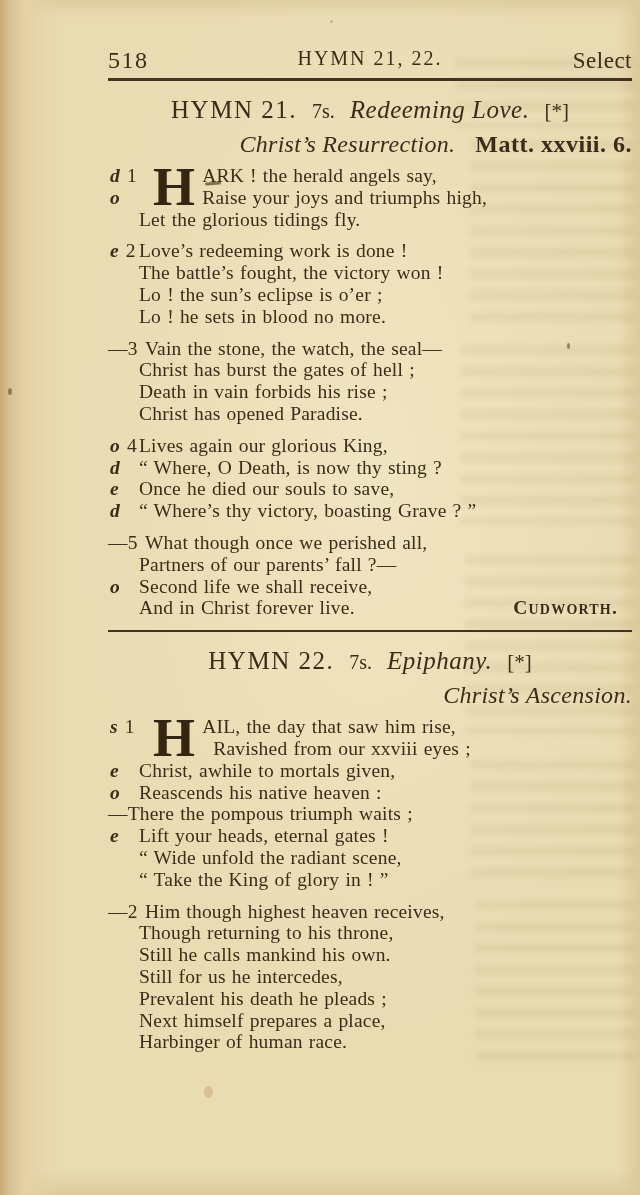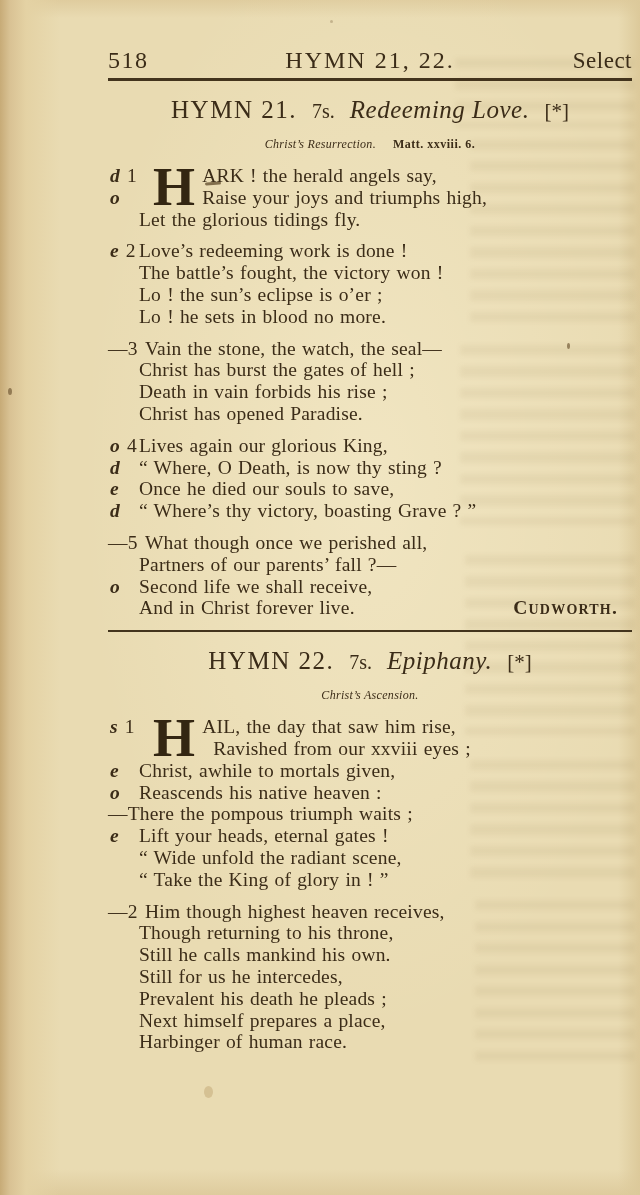"HYMN 21, 22." .running-title { font-size: 24px -> 20px }
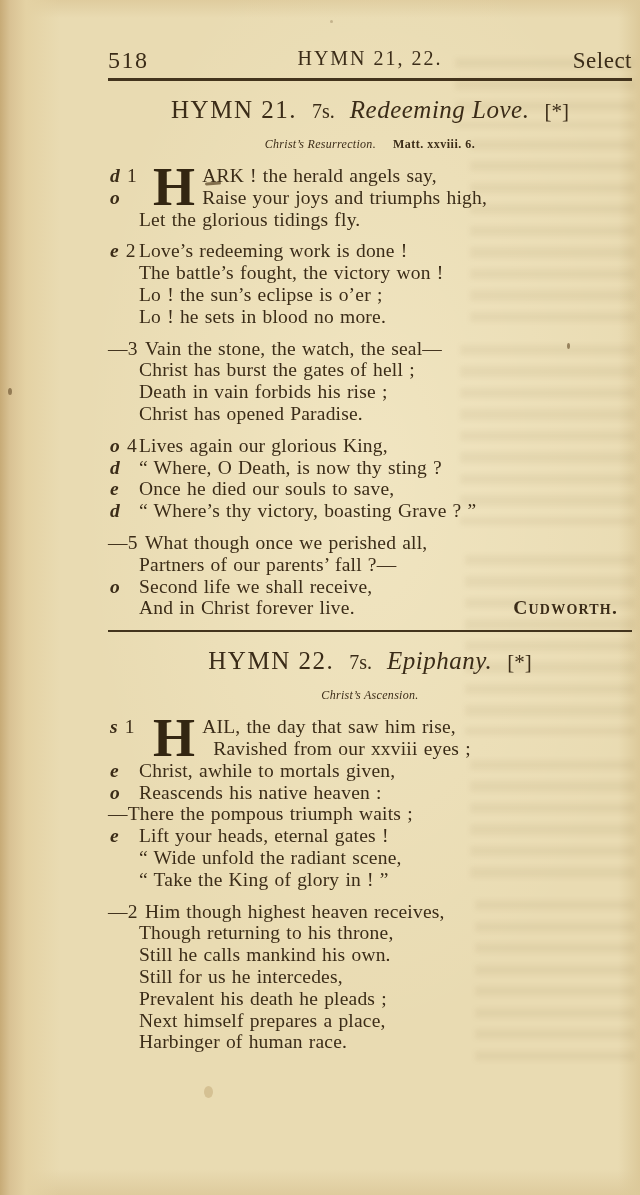"Christ’s Resurrection. Matt. xxviii. 6." .subtitle-row { font-size: 12px -> 24px; text-align: center -> right }
